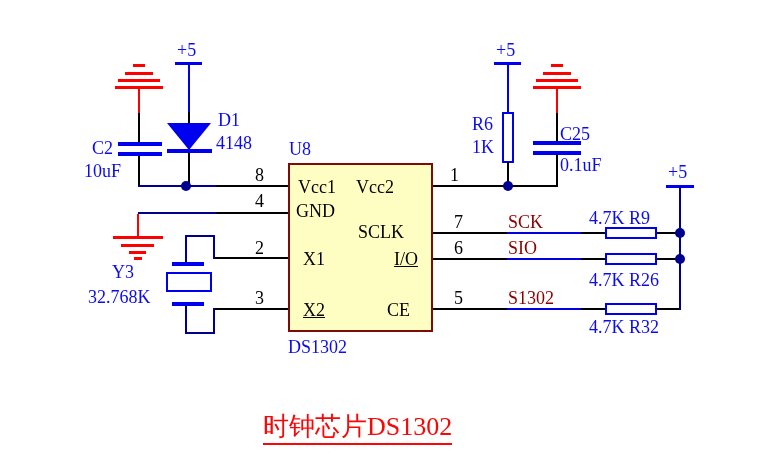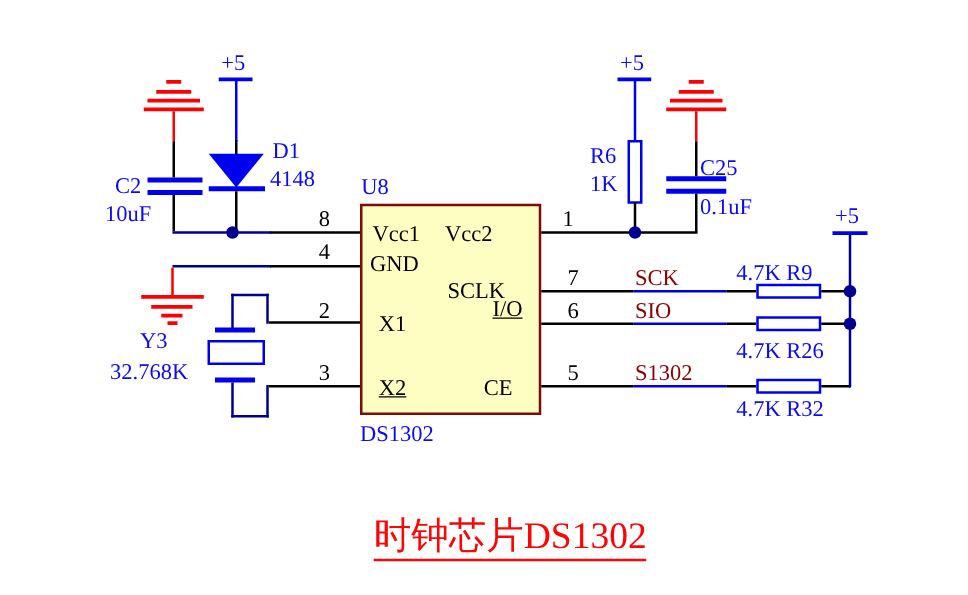"I/O" span.t { top: 238px -> 250px }
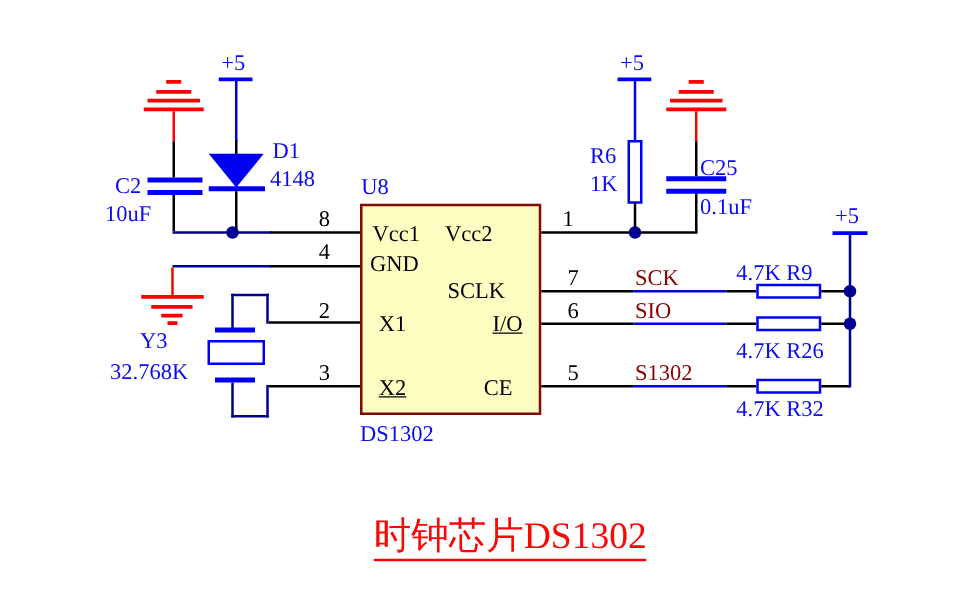"时钟芯片DS1302" .title { font-size: 30px -> 26px; margin-left: 36px -> none }
